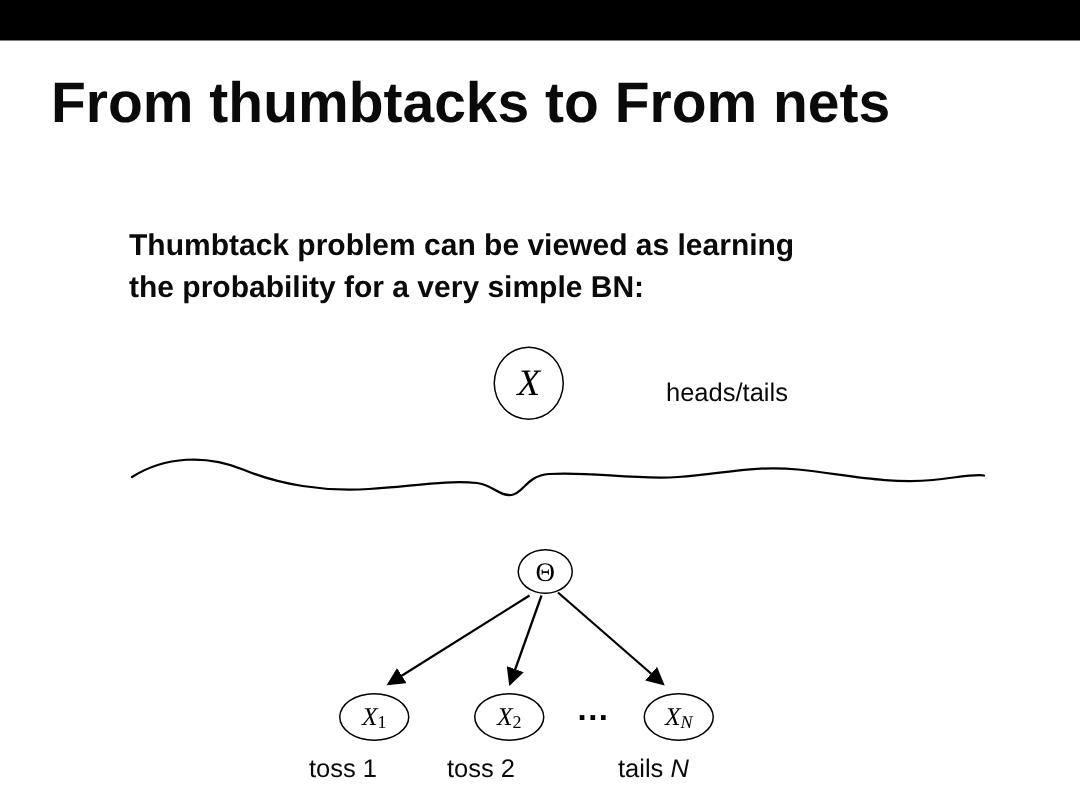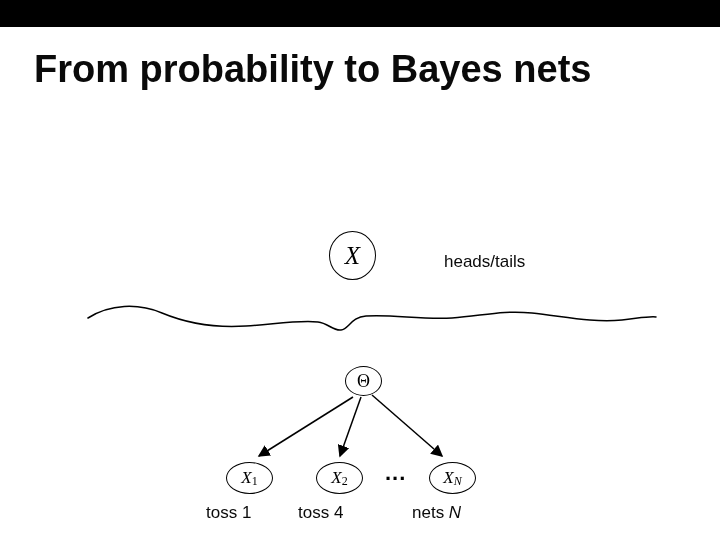"From probability to Bayes nets" h1.title { text: probability to Bayes -> thumbtacks to From }
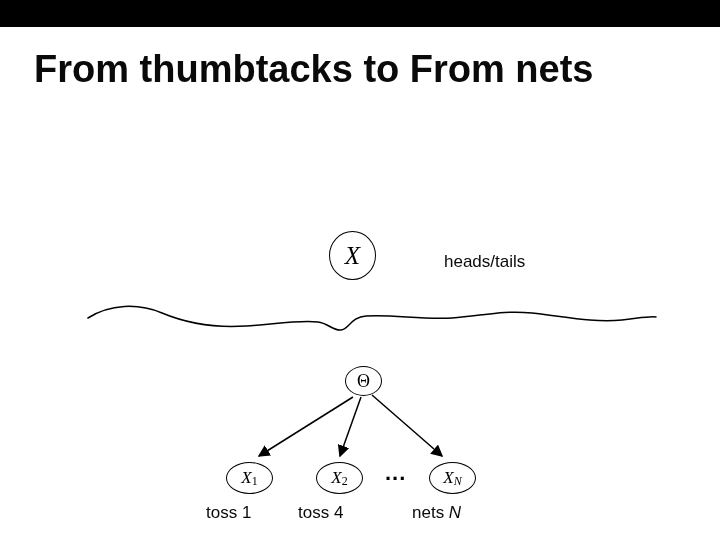"Thumbtack problem can be viewed" div.body-text { html: none -> <div> <div>Thumbtack problem can be viewed as learning</div> <div>the probability for a very simple BN:</div> </div> }
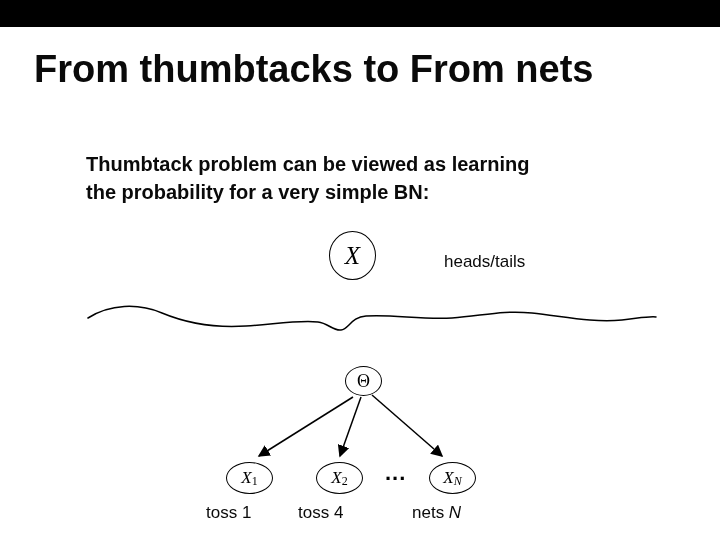"toss 4" div.caption { text: 4 -> 2 }
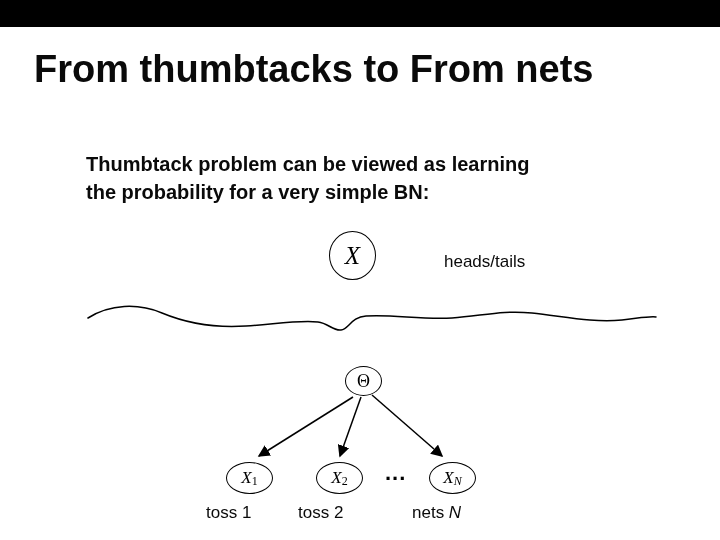"nets" span { text: nets -> tails }
